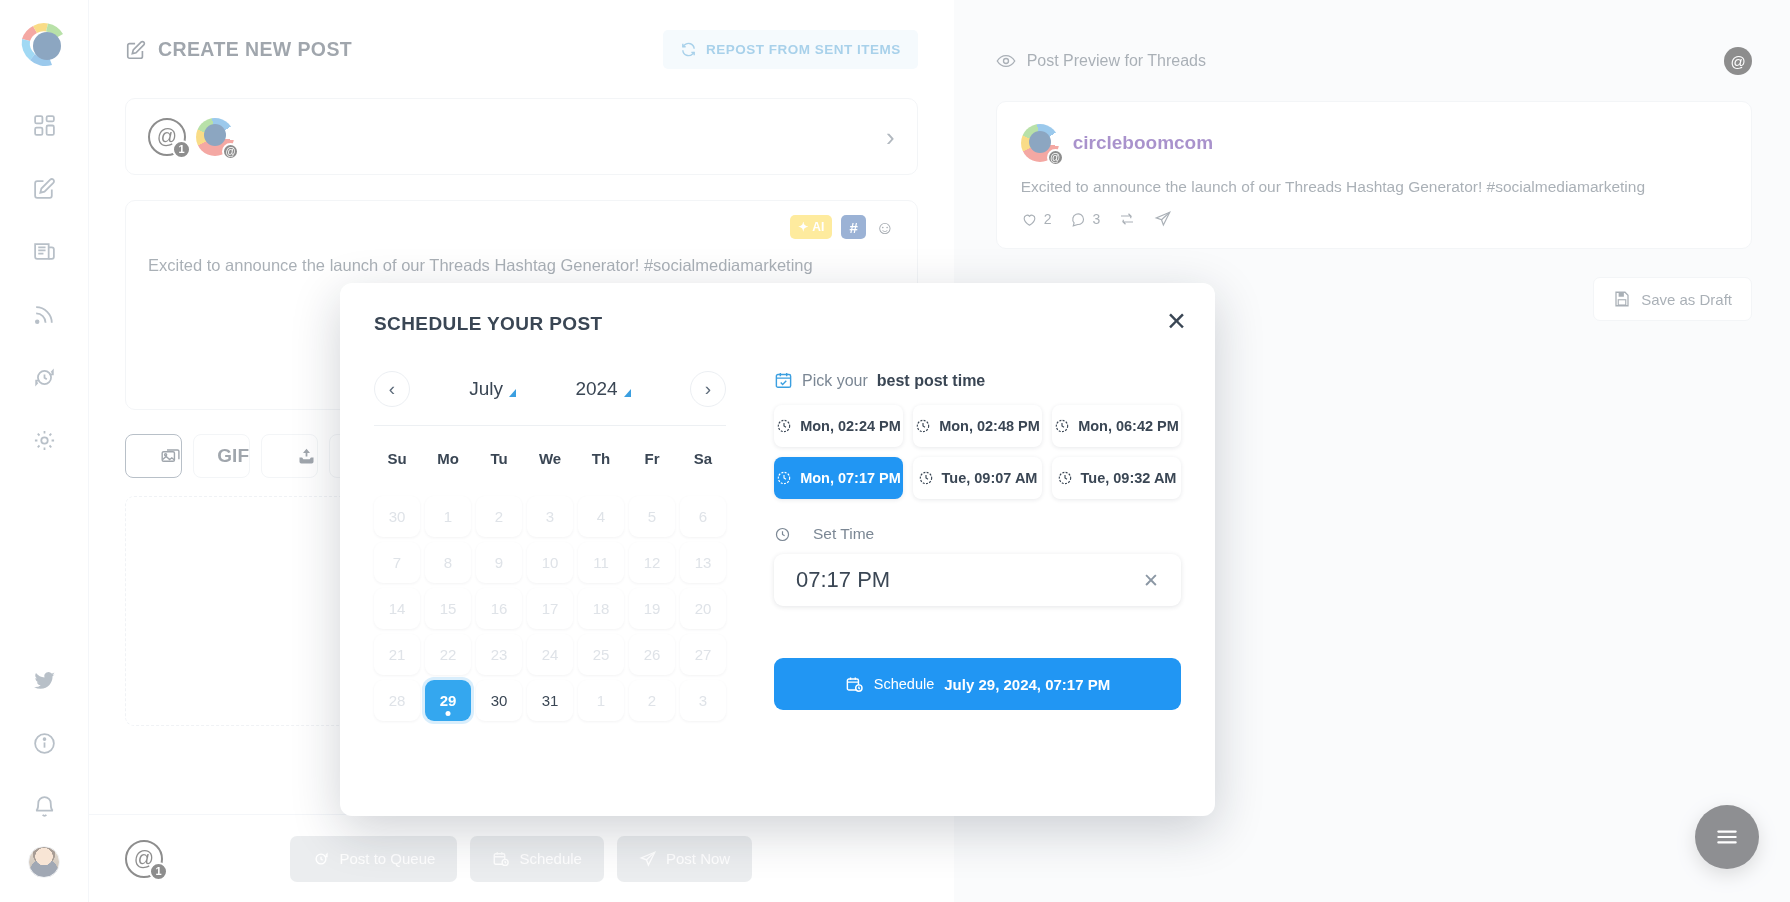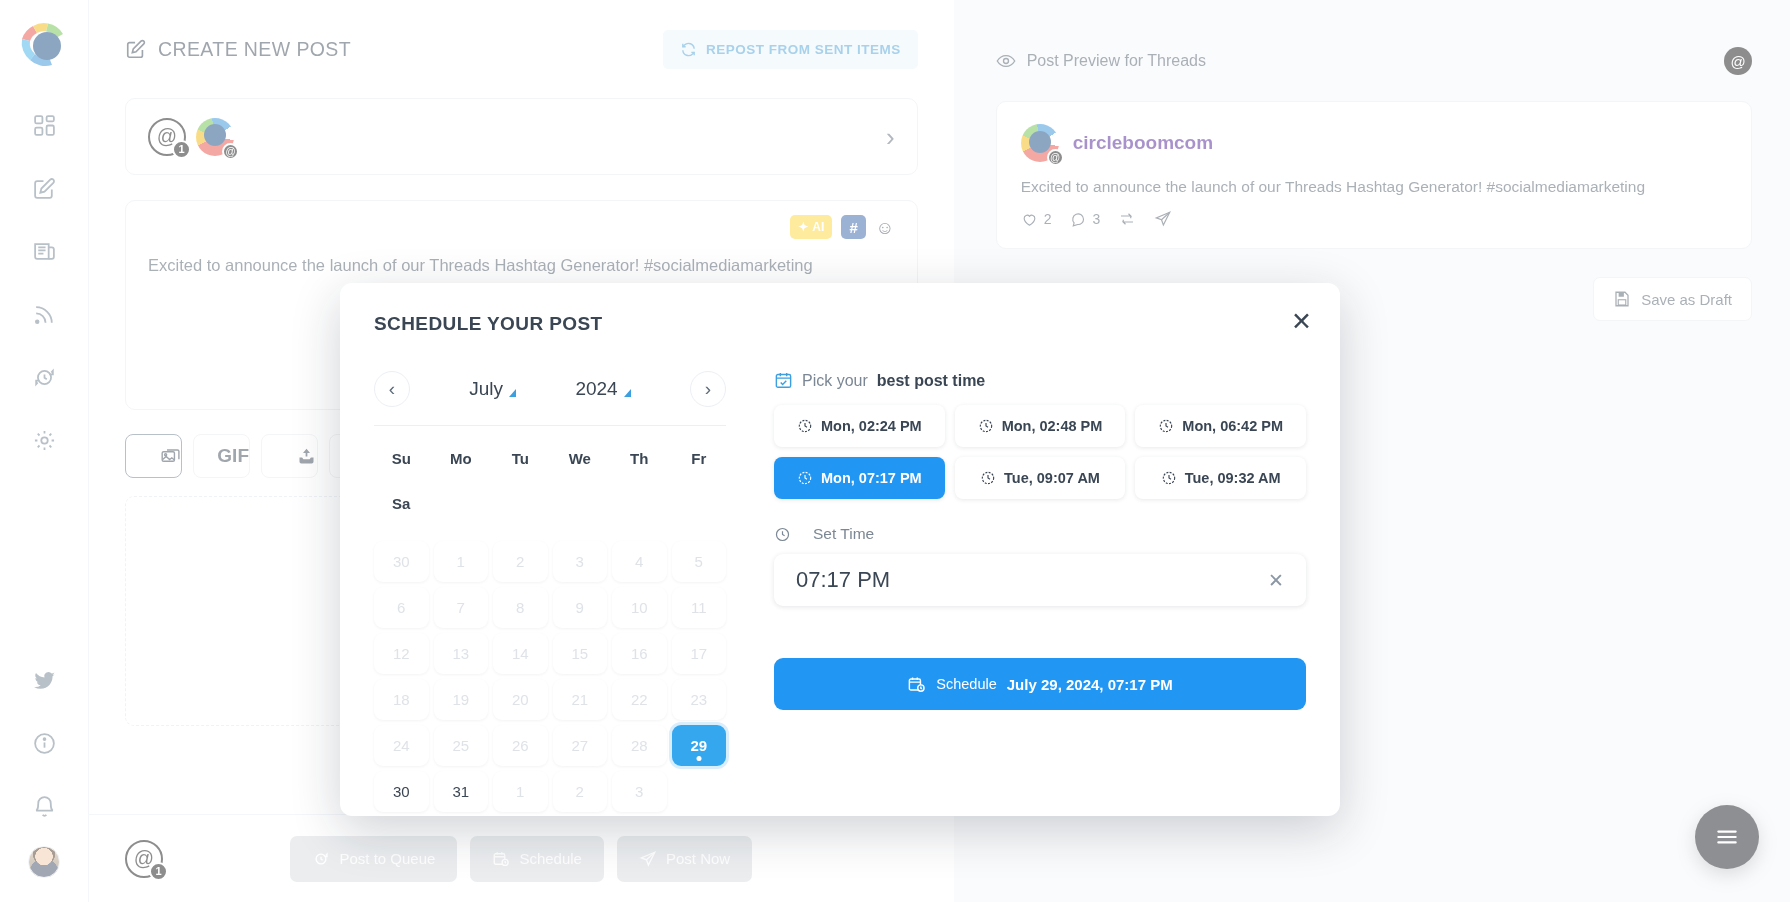"CREATE NEW POST" .page-title { align-items: none -> center; font-weight: normal -> bold }
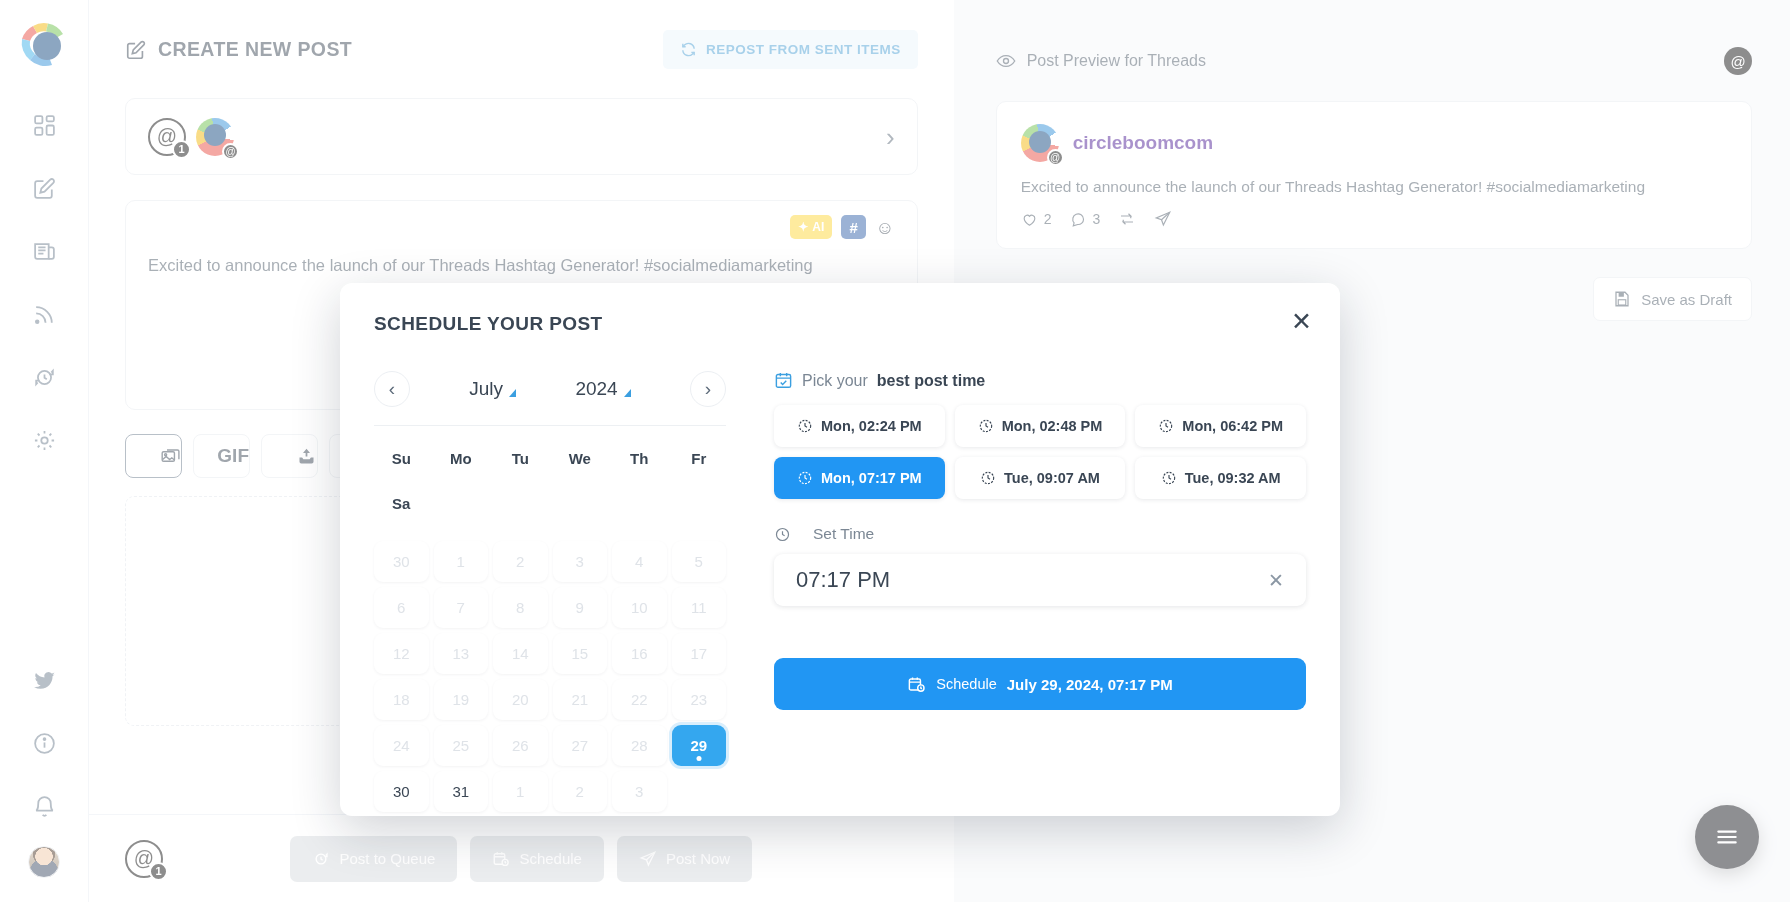"SCHEDULE YOUR POST" .modal { width: 1000px -> 875px }
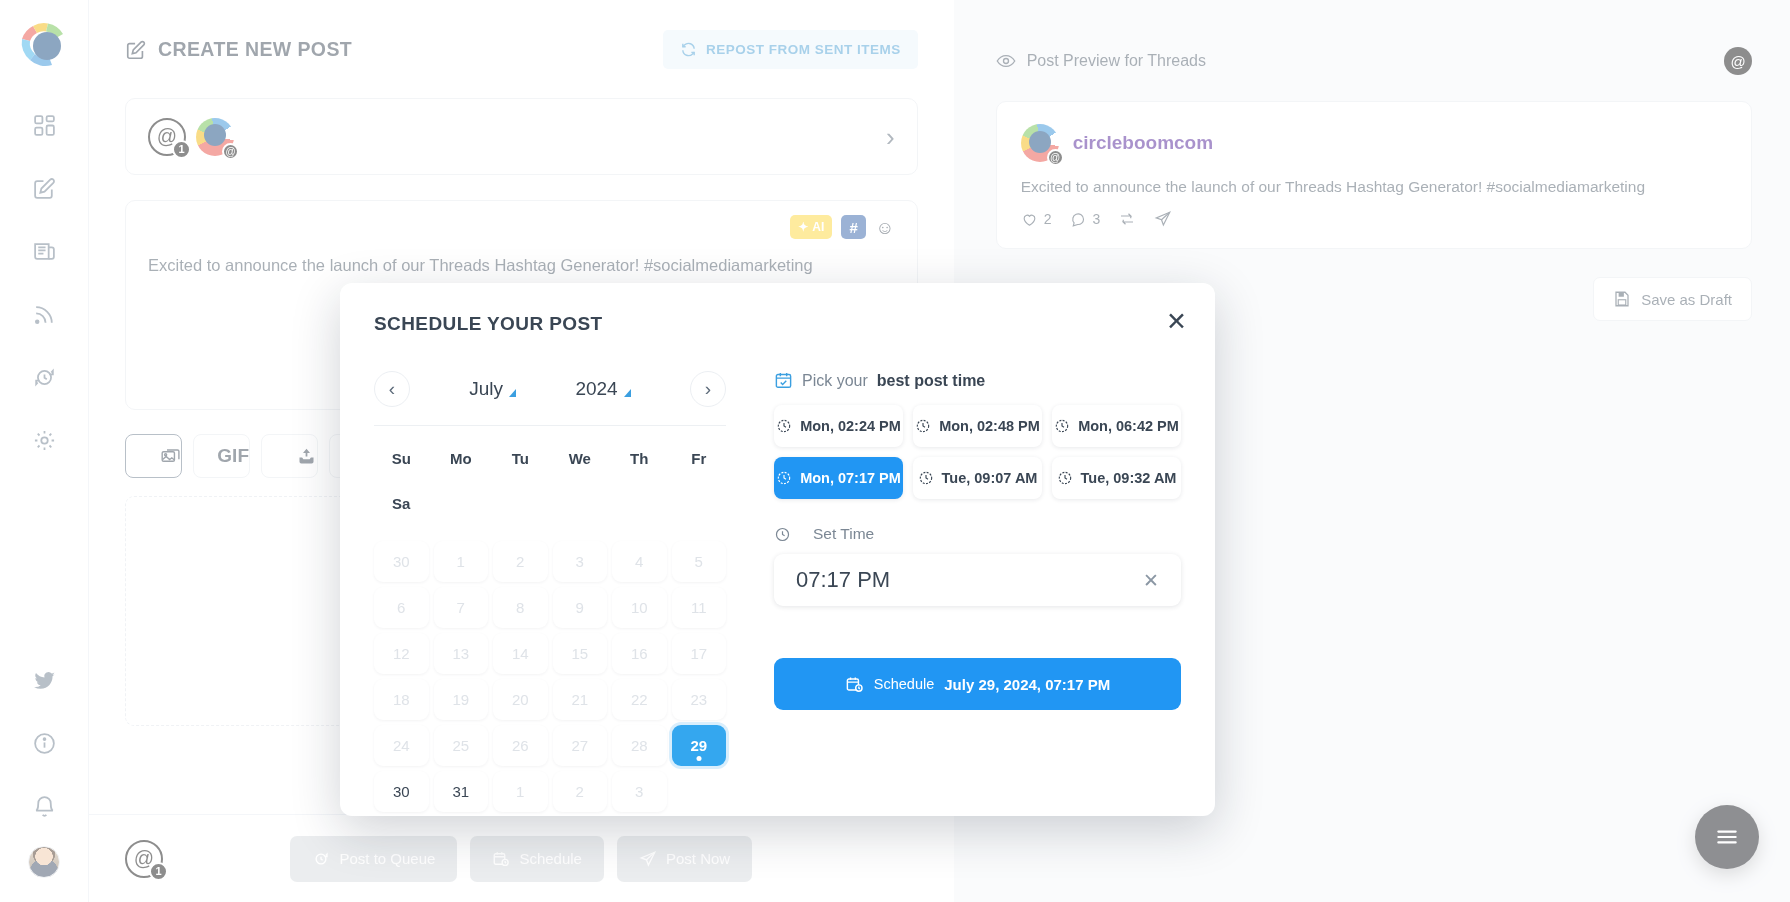"Su" .cal-grid { grid-template-columns: repeat(6, 1fr) -> repeat(7, 1fr) }
